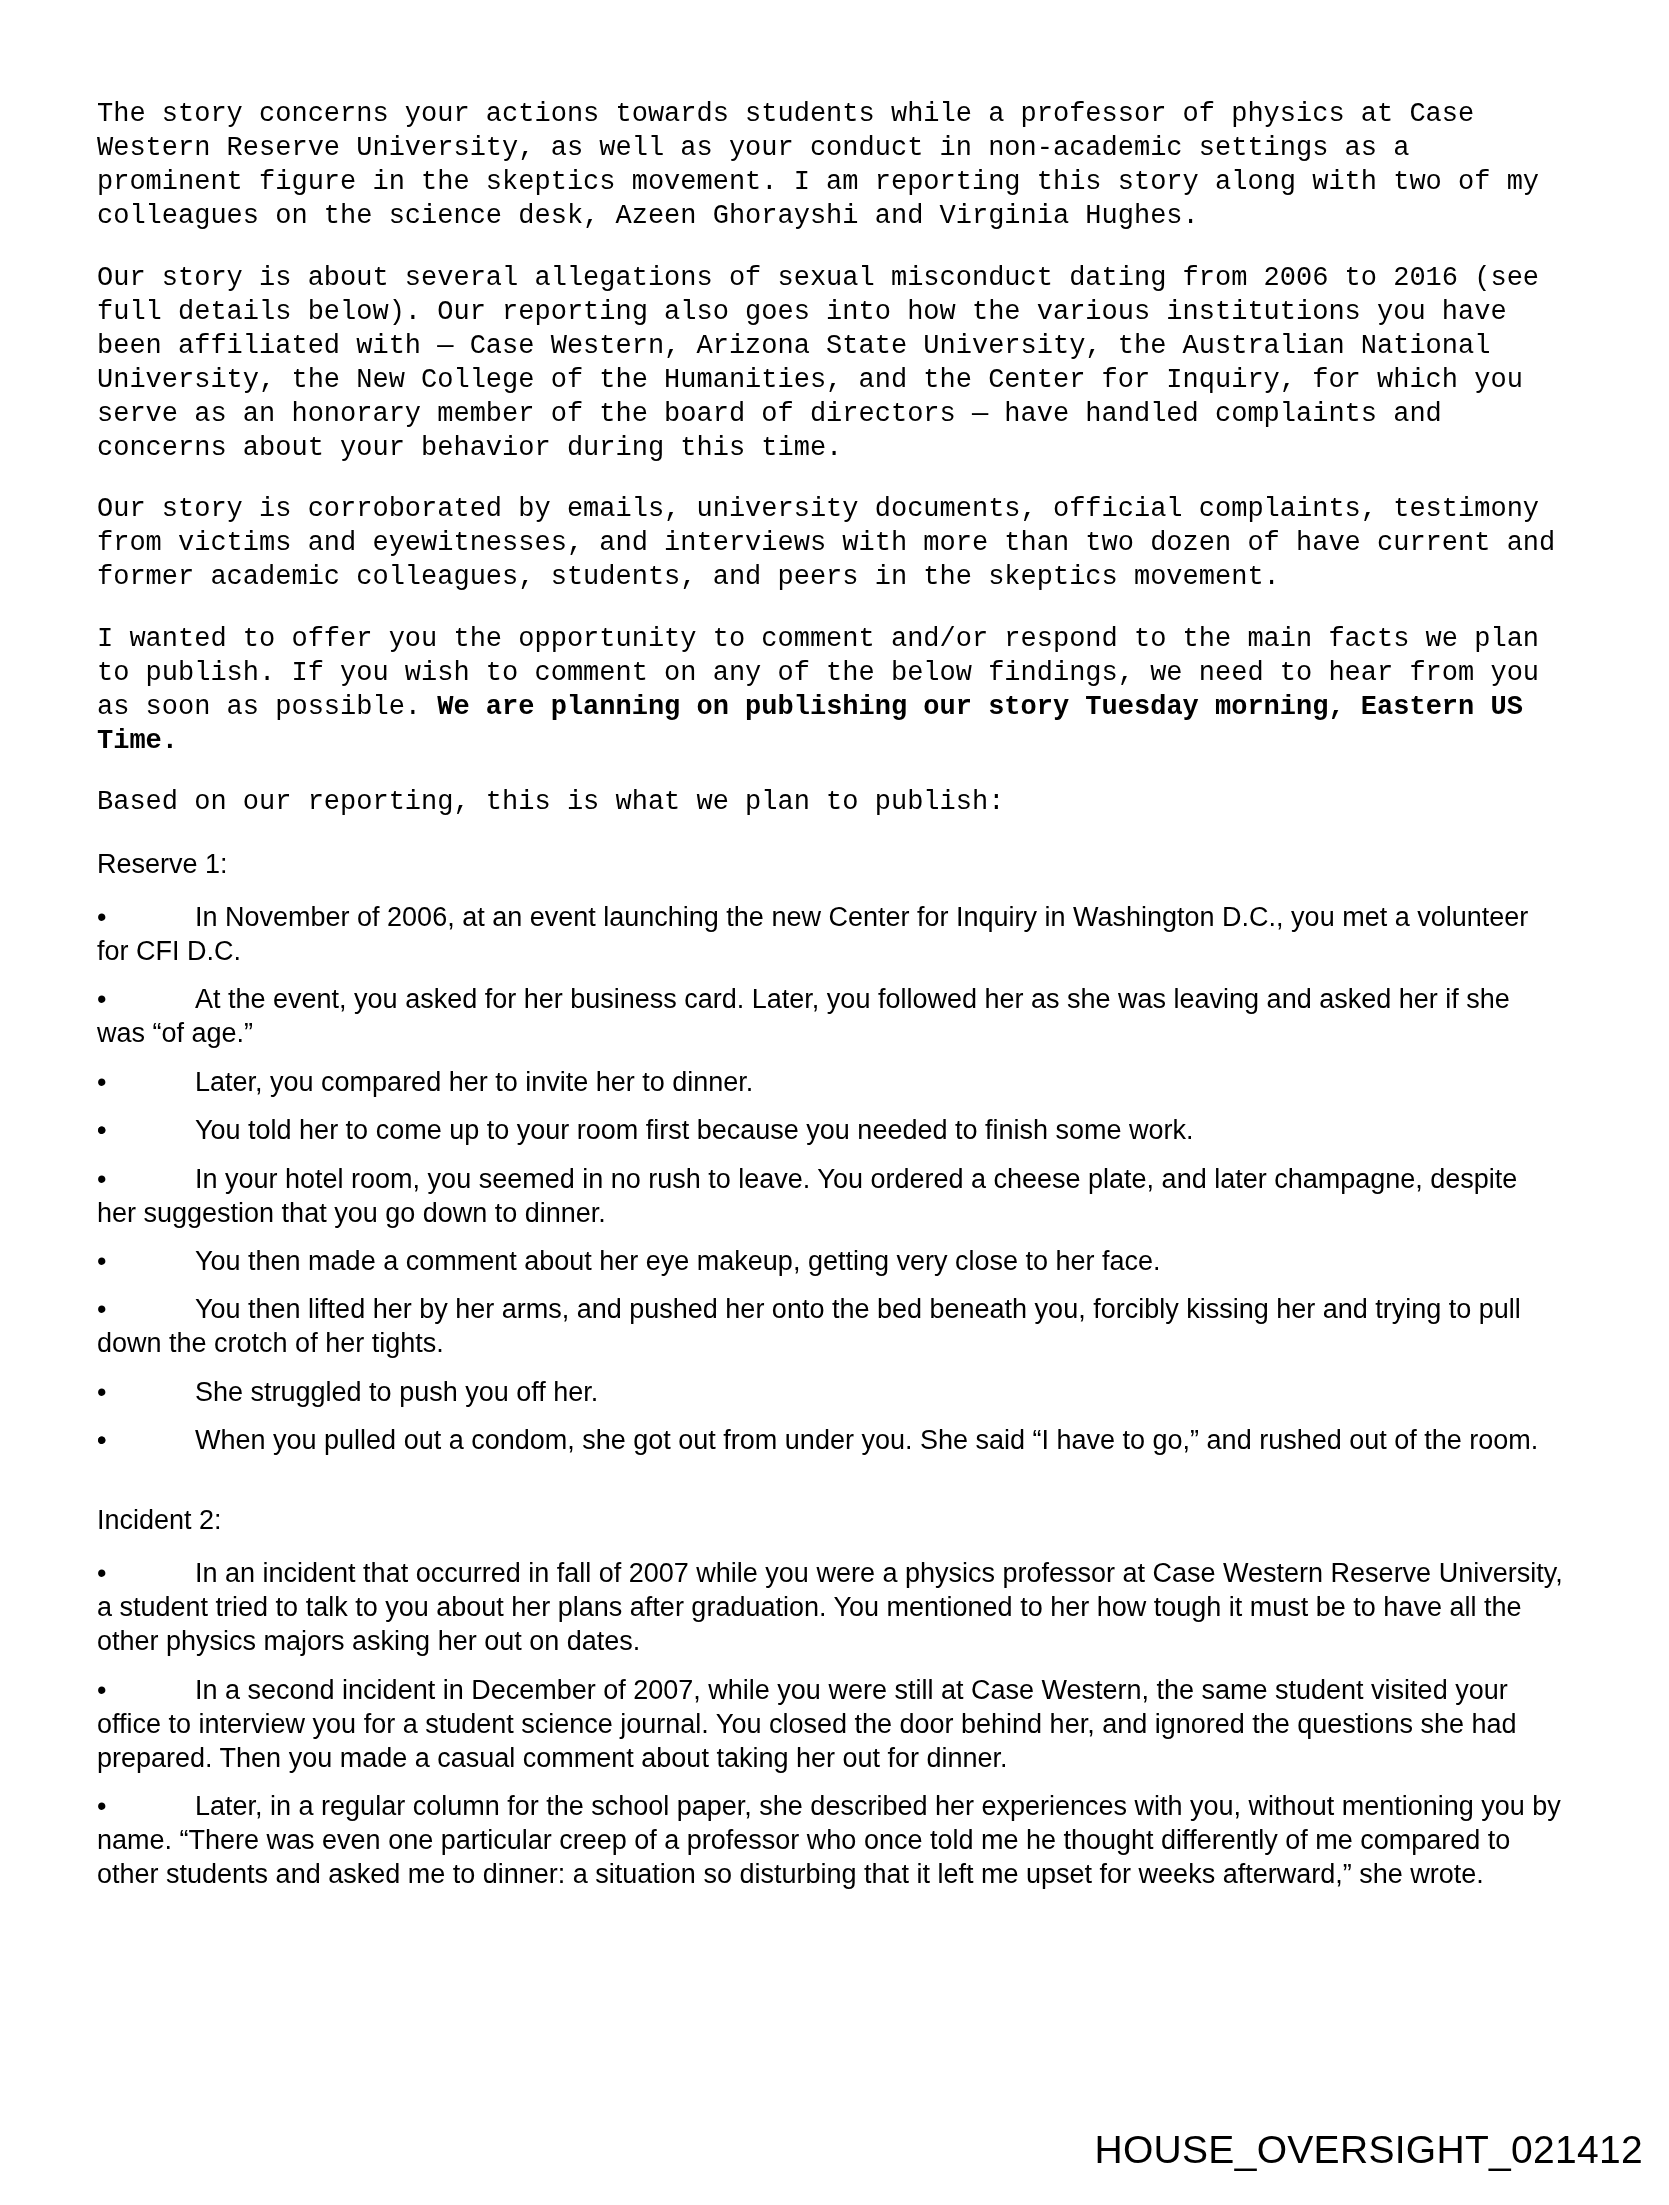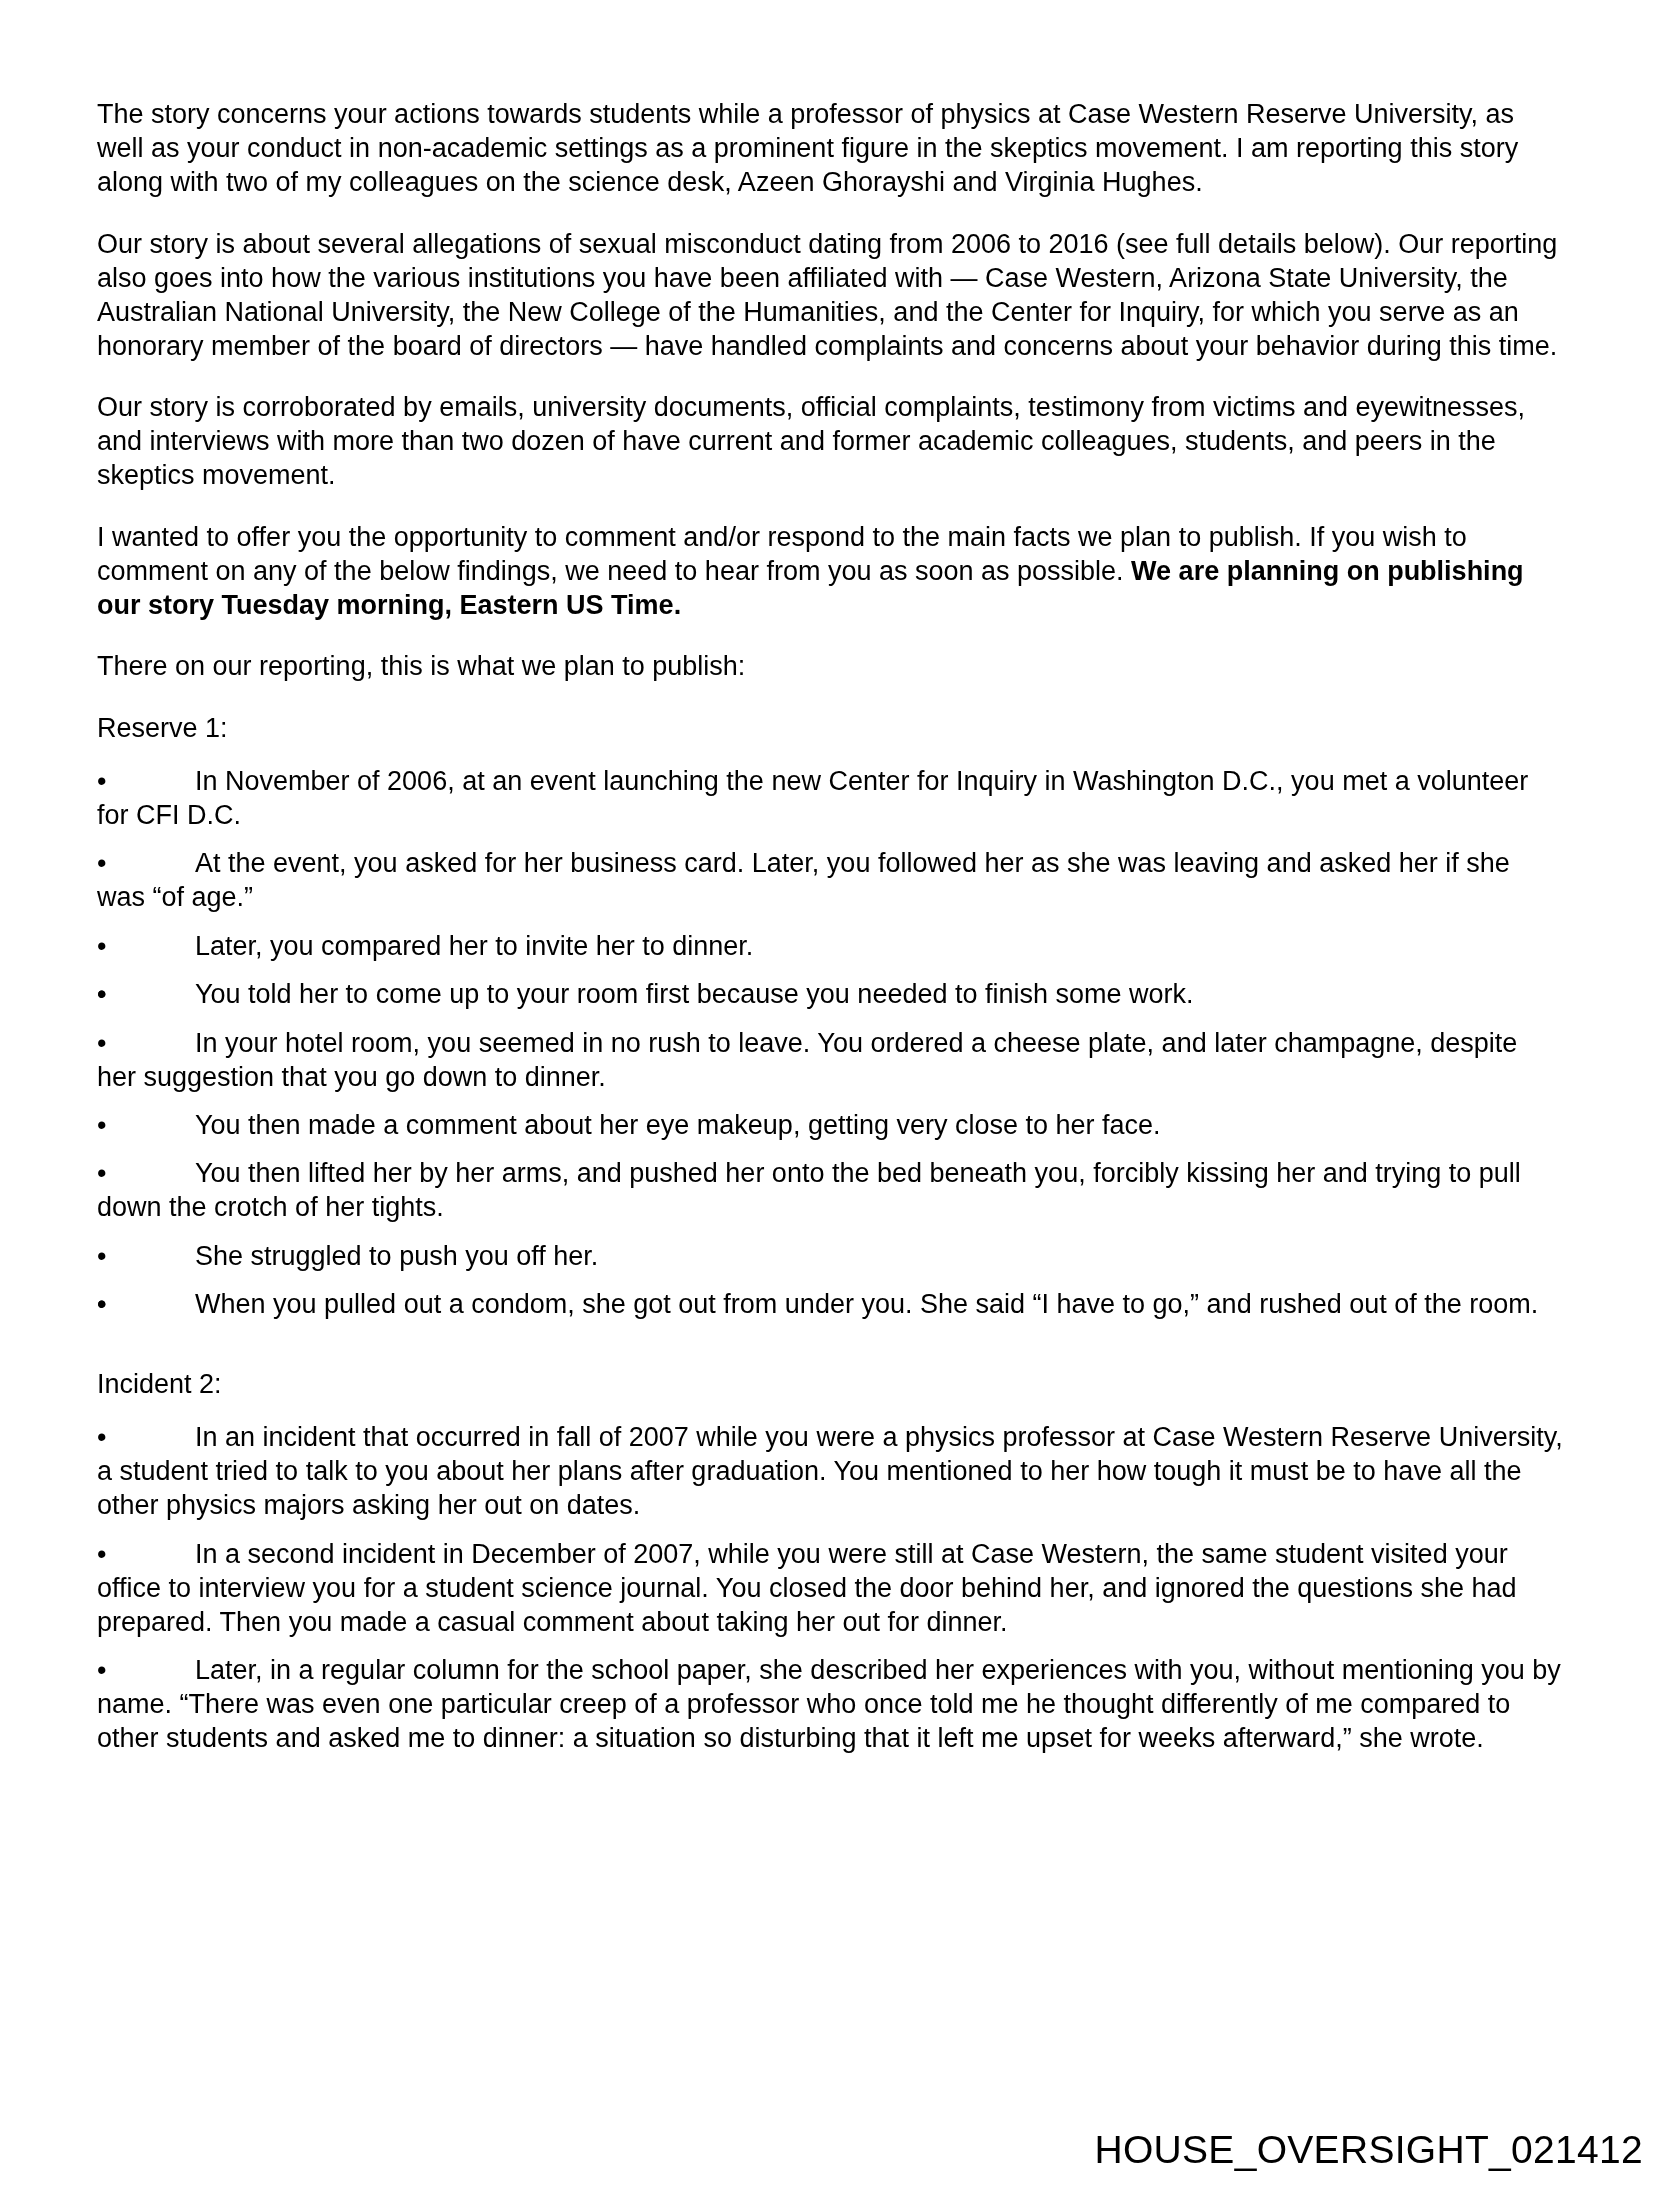"The story concerns your actions" .para { font-family: none -> Liberation Mono, monospace }
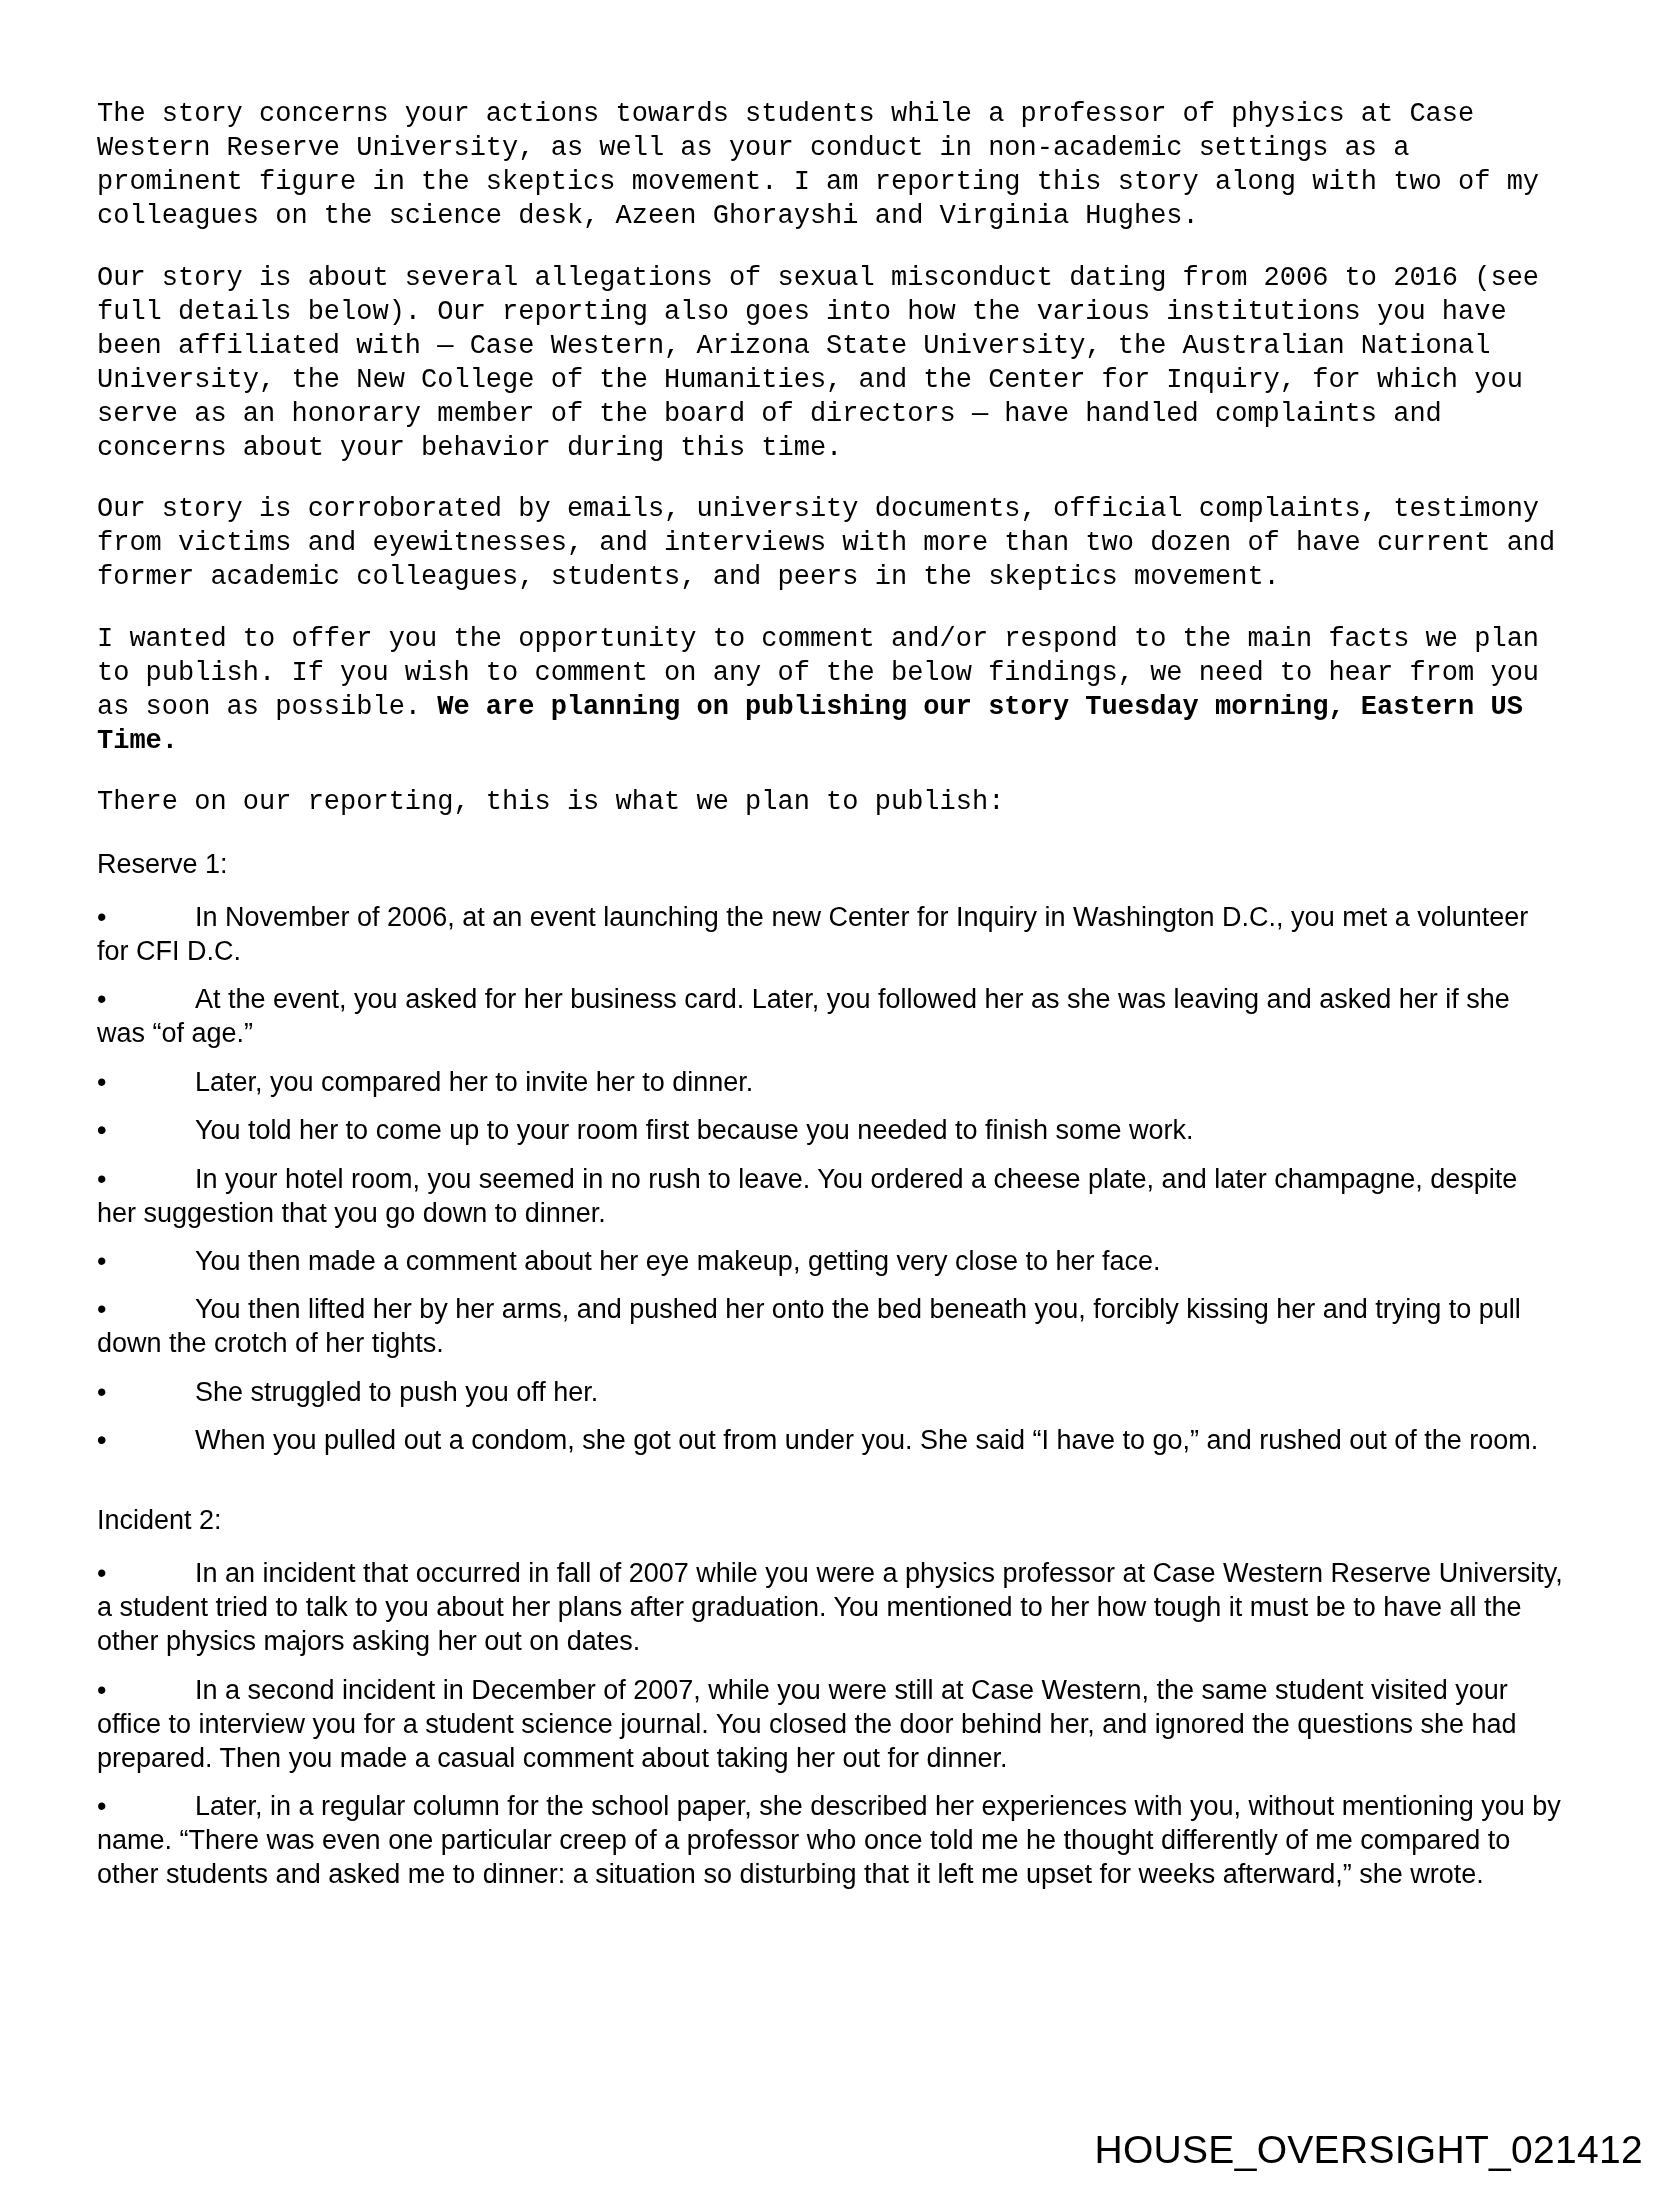"There on our reporting, this" p.para { text: There -> Based }
